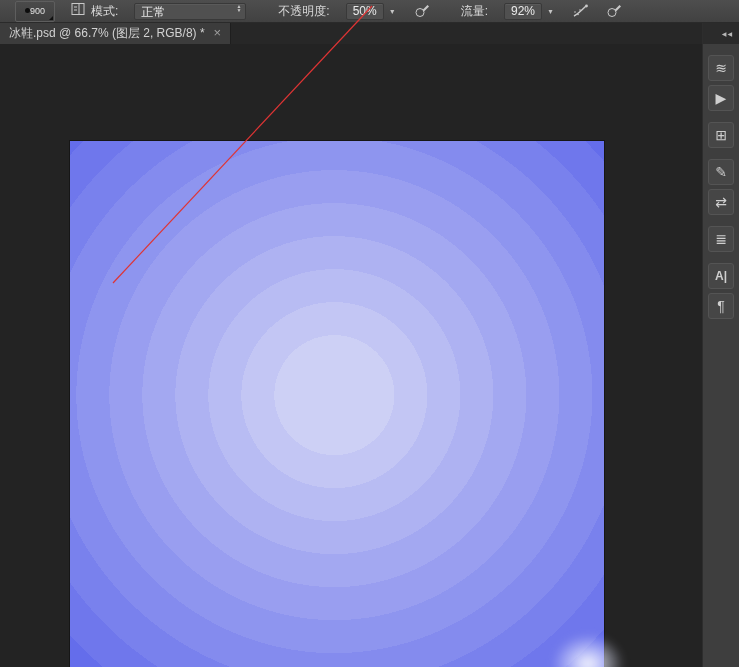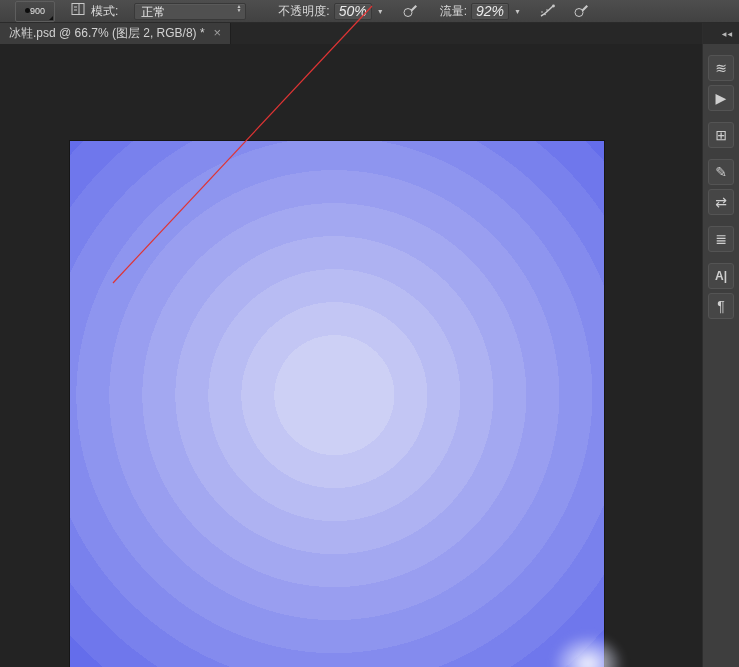"50%" .field { font-size: 14px -> 12px; font-style: italic -> none; margin-left: 4px -> 16px }
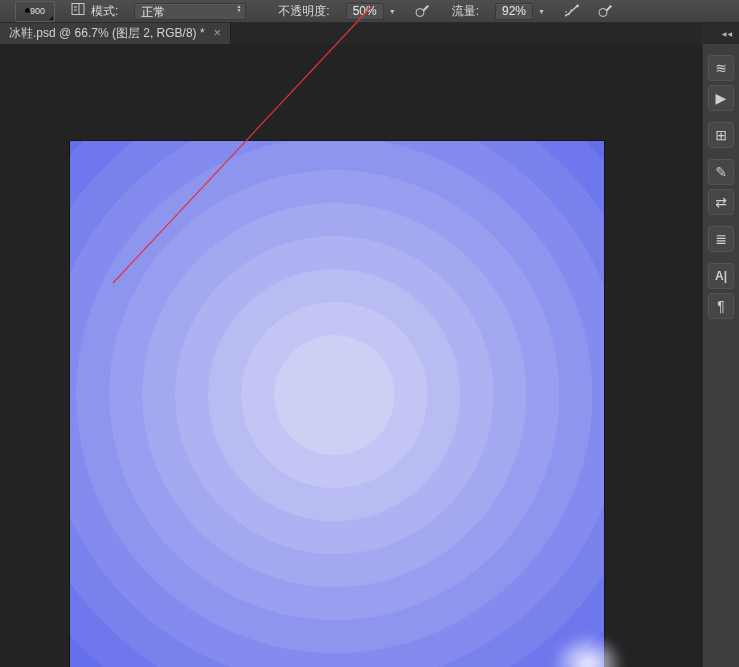"流量:" .ml-flow { margin-left: 19px -> 28px }
